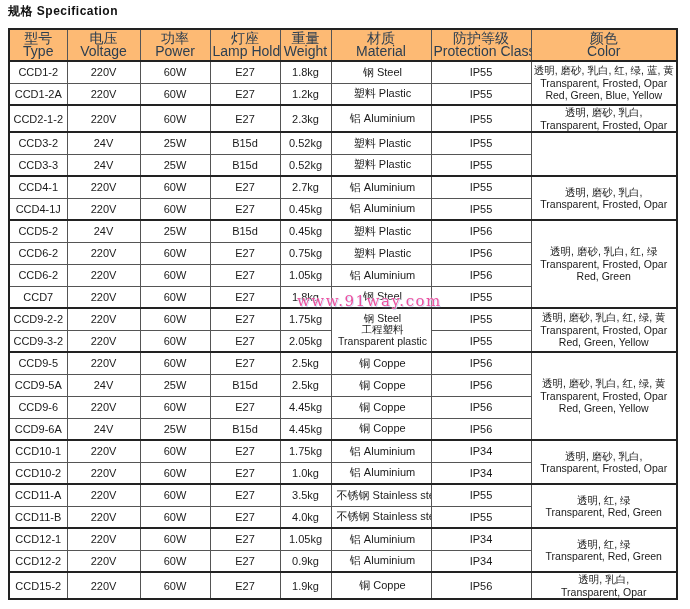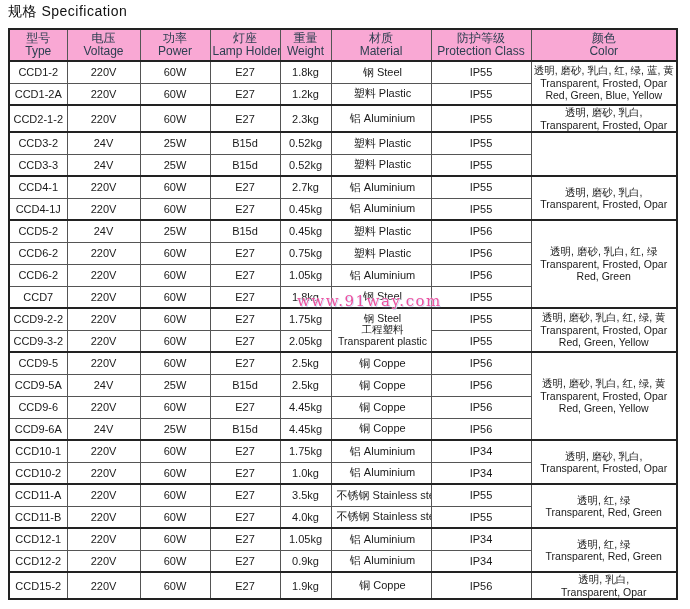"规格 Specification" .page-title { font-size: 14px -> 12px; font-weight: normal -> bold }
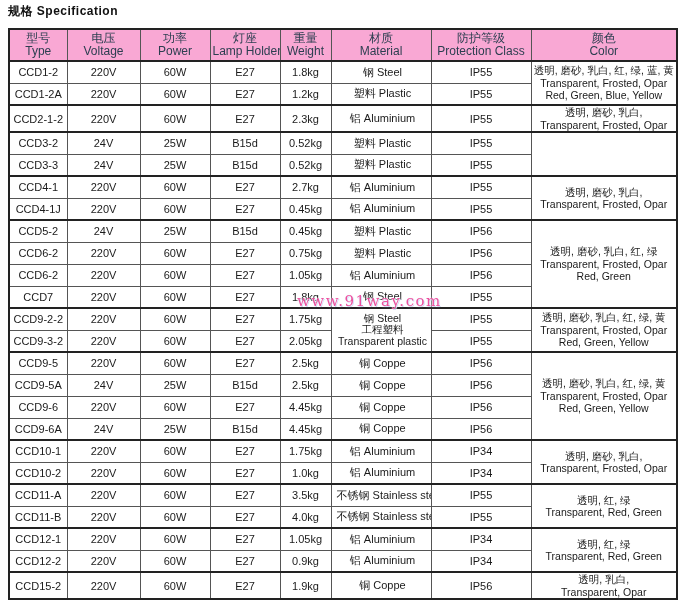"型号" thead th { background: #f9a8d4 -> #fdba74; font-size: 12px -> 14px }
